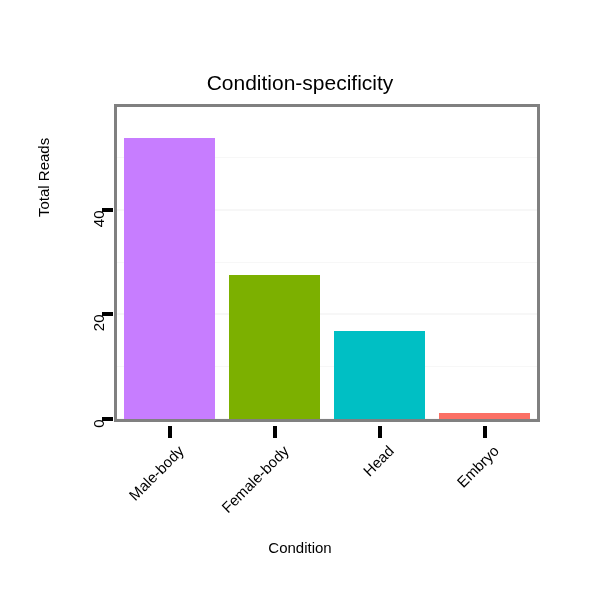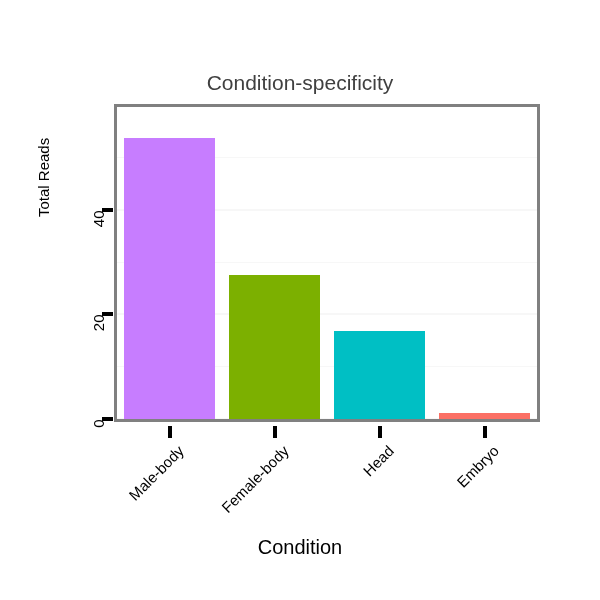"Condition-specificity" .chart-title { color: #404040 -> #000000 }
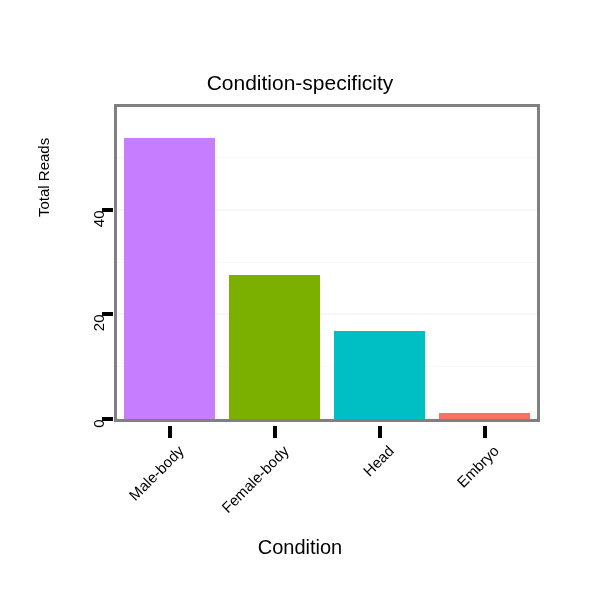"Condition" .x-axis-title { font-size: 20px -> 15px }
